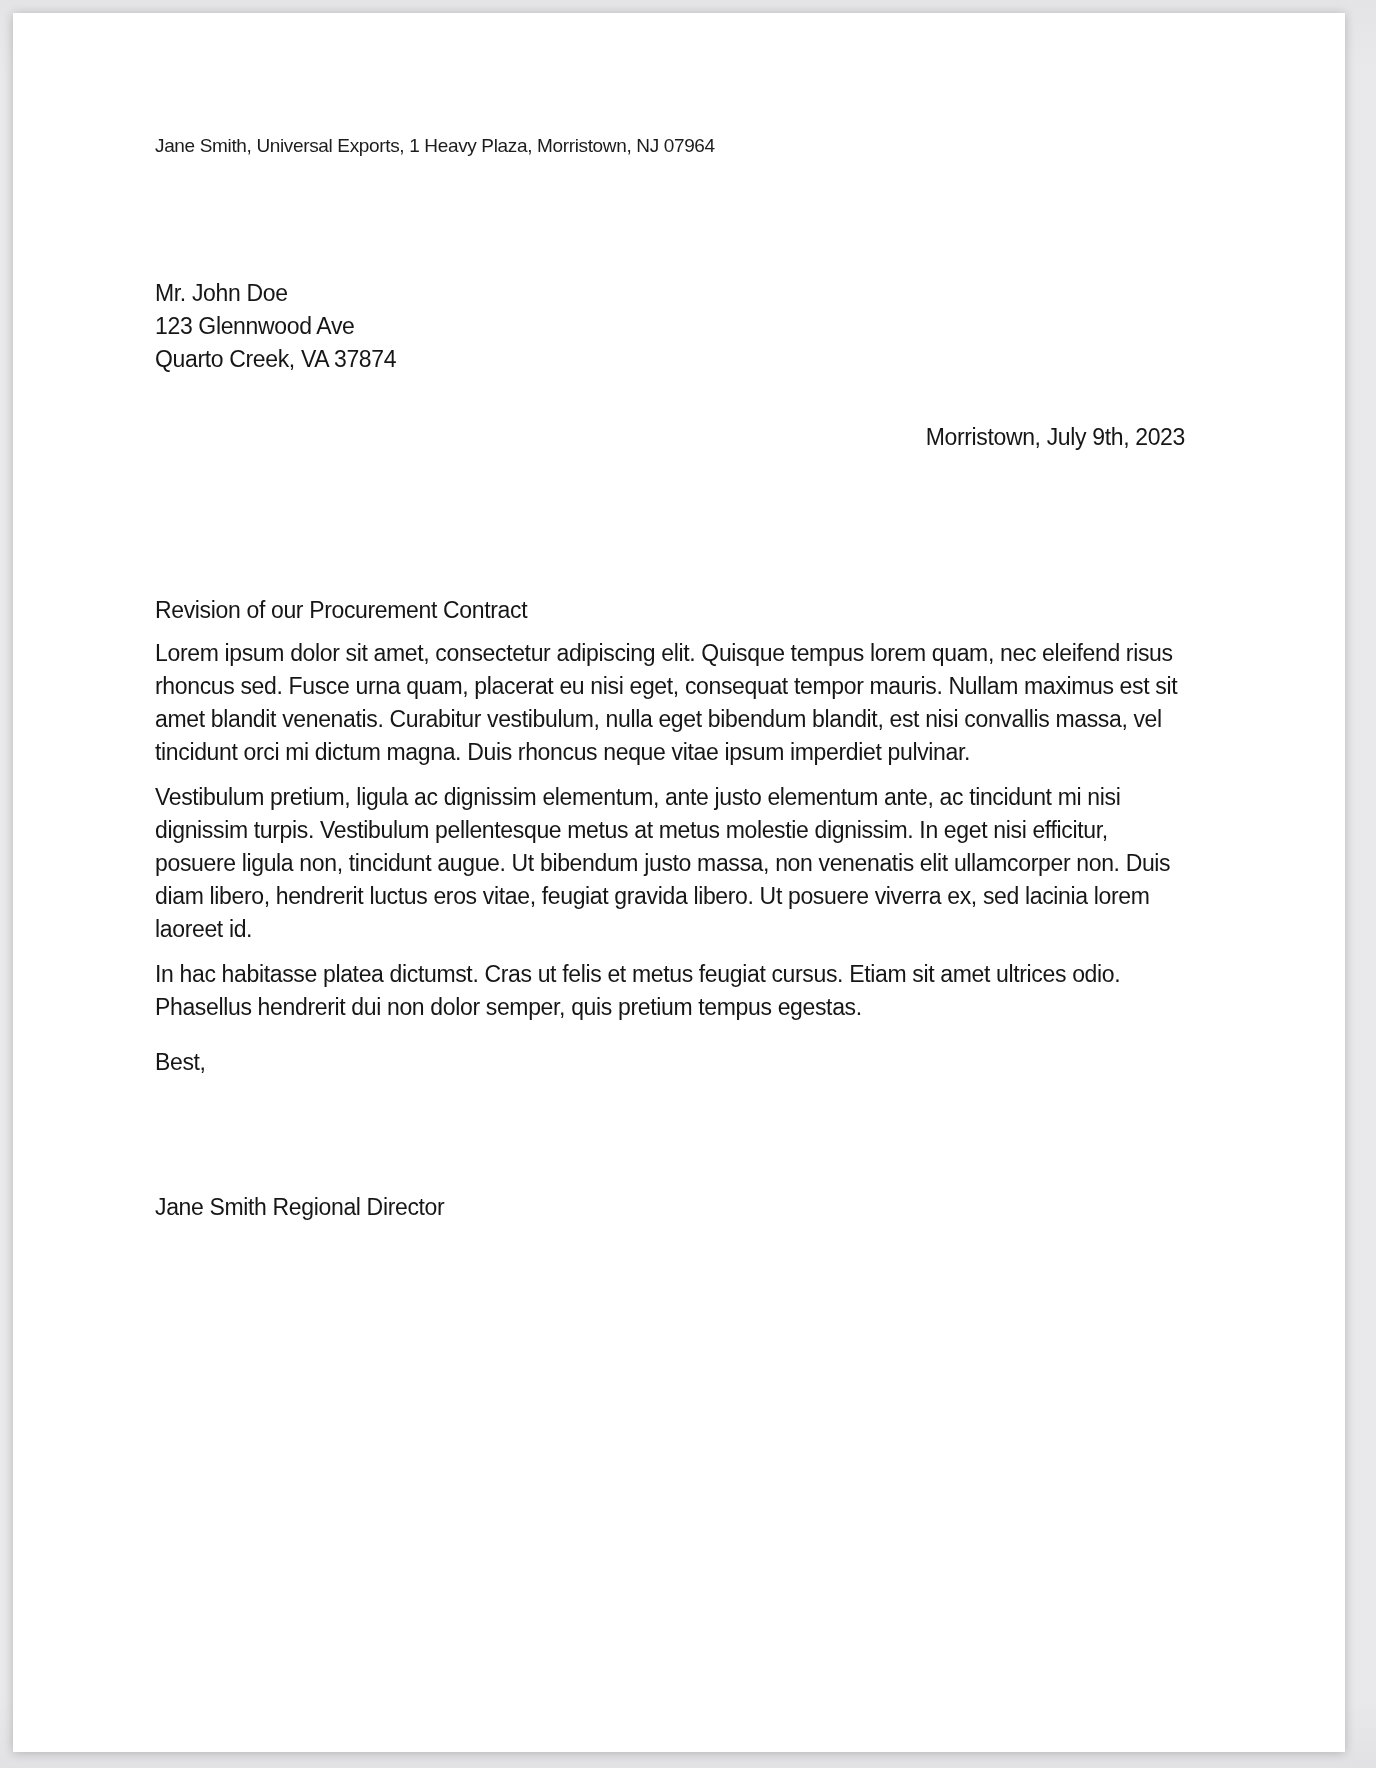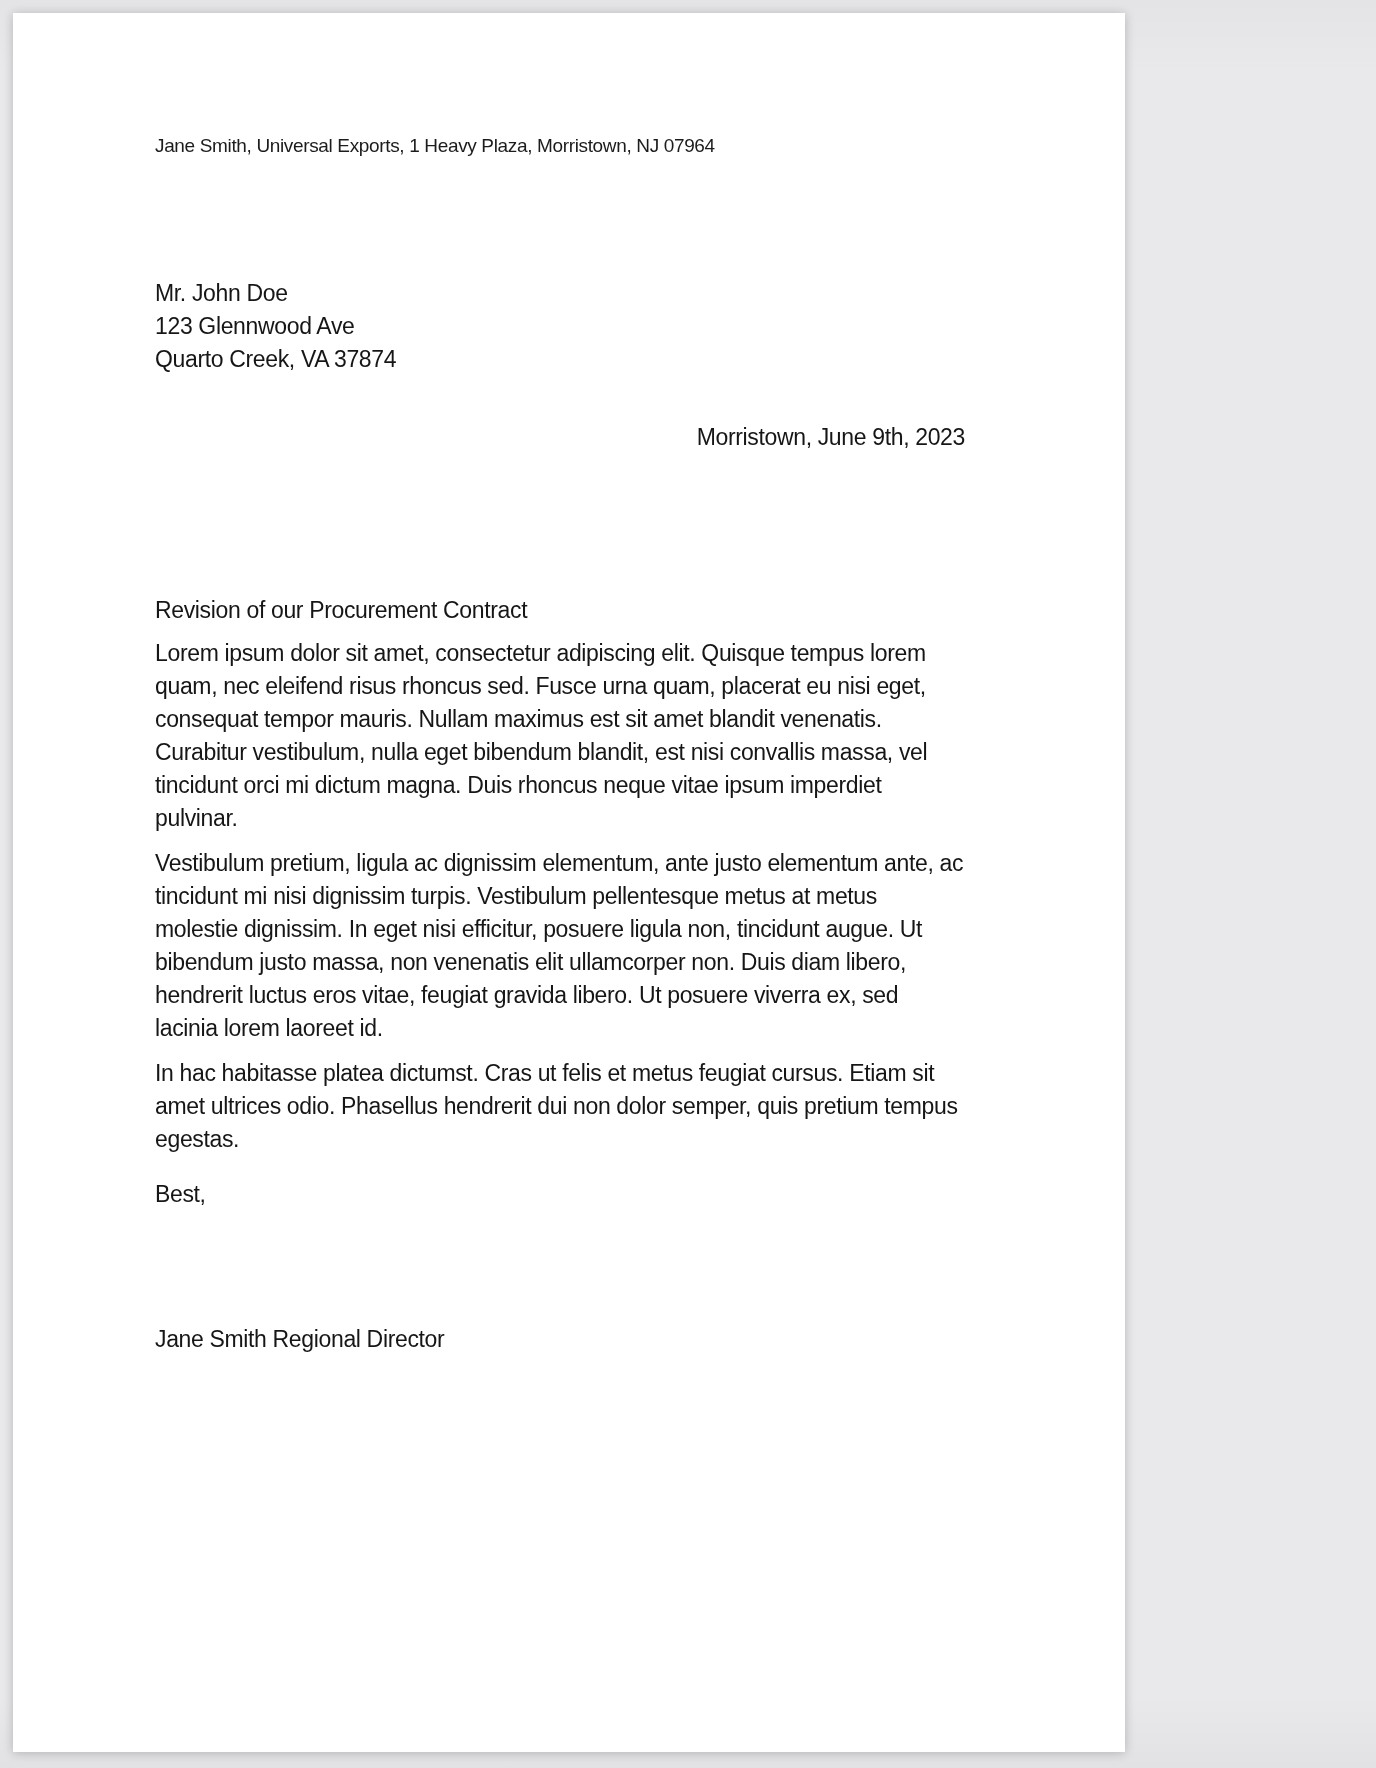"Jane Smith, Universal Exports, 1" .page { width: 1112px -> 1332px }
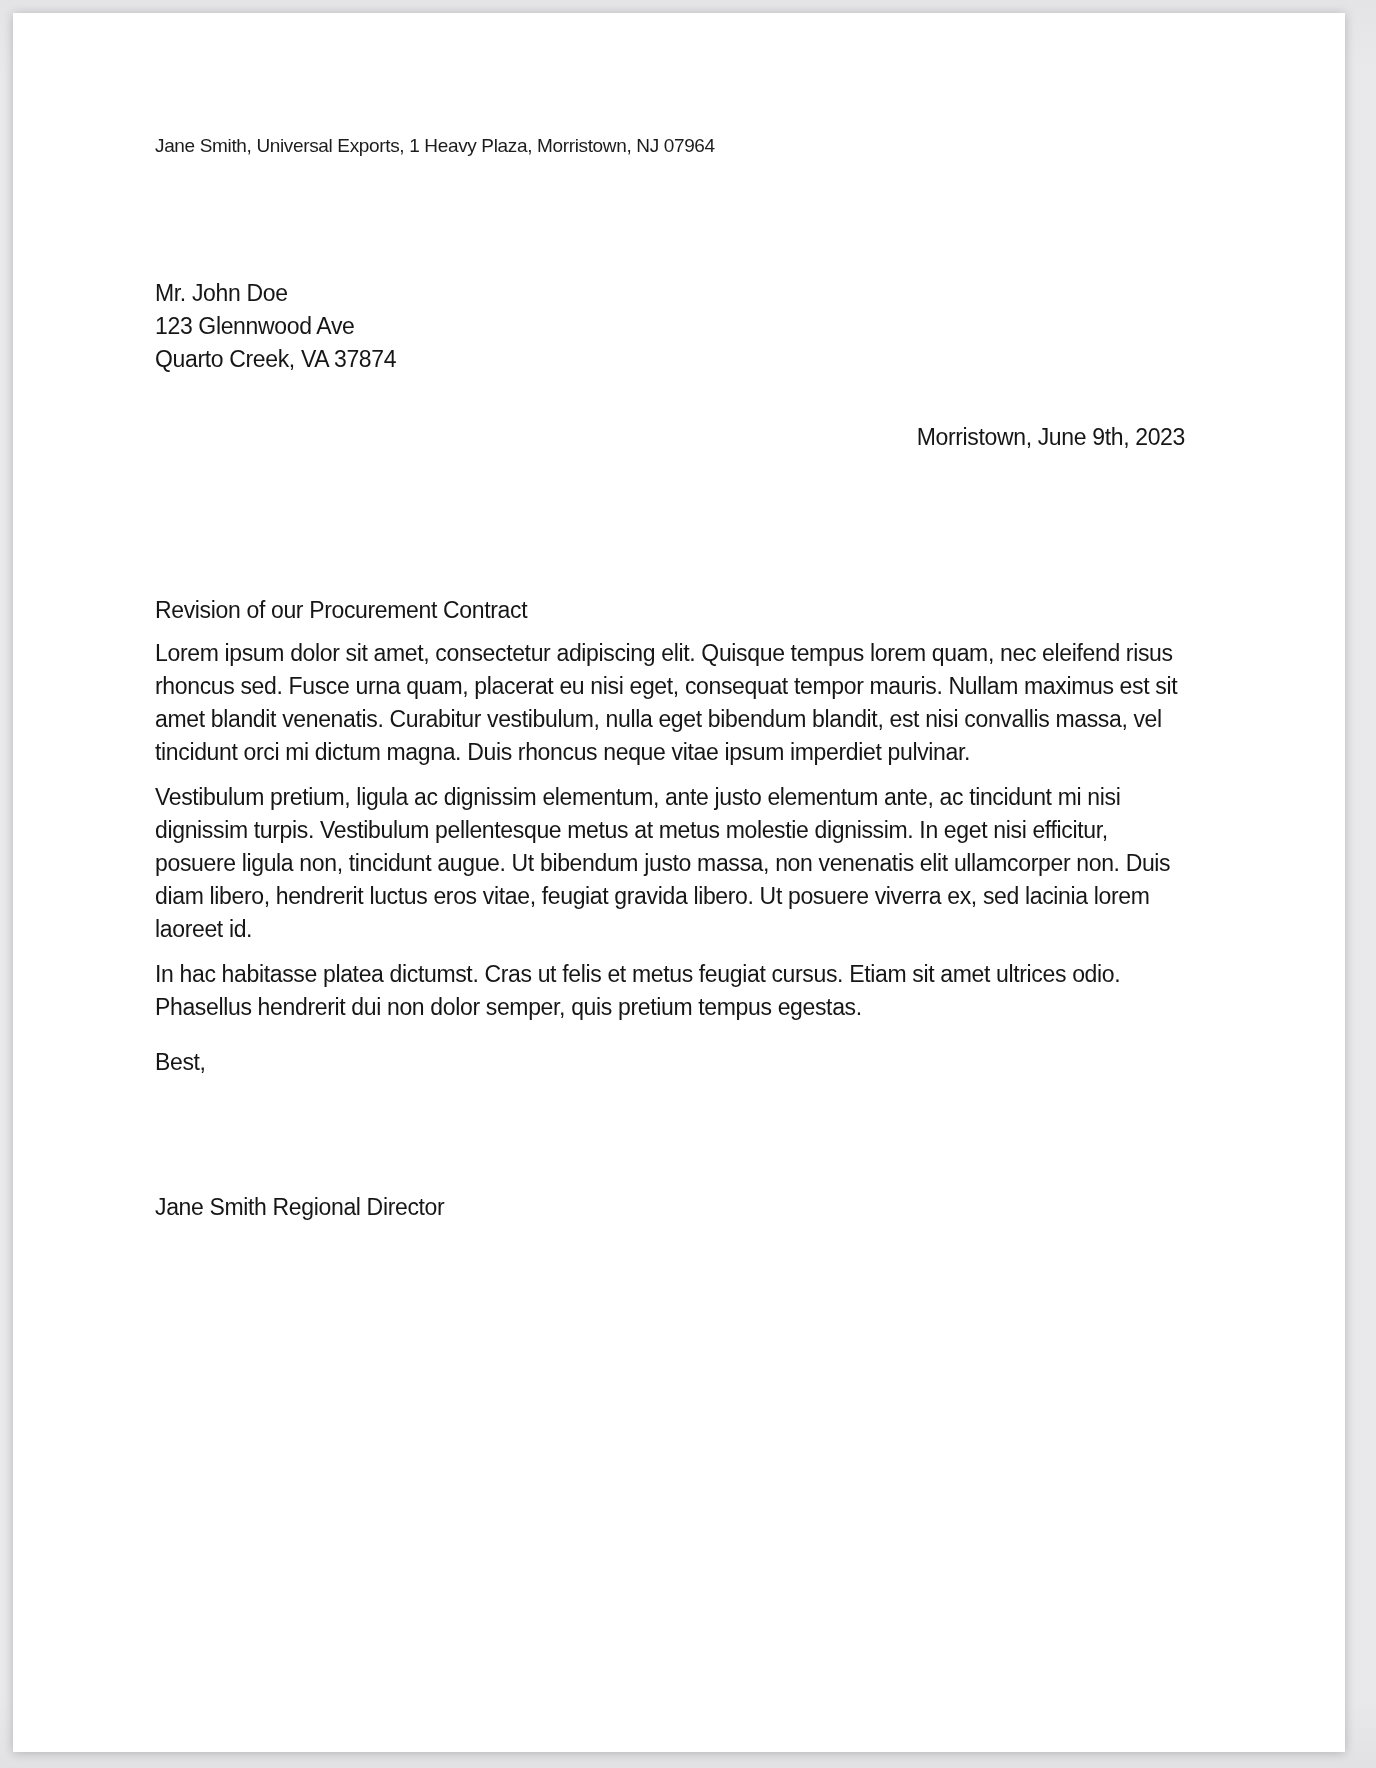"Morristown, June 9th, 2023" div.date-line { text: June -> July }
